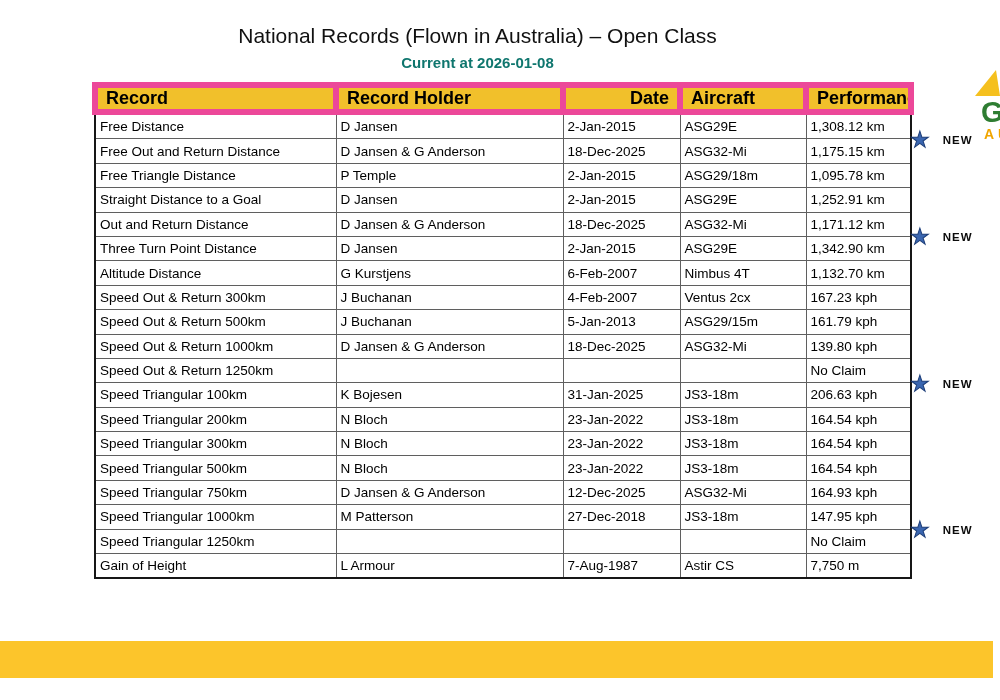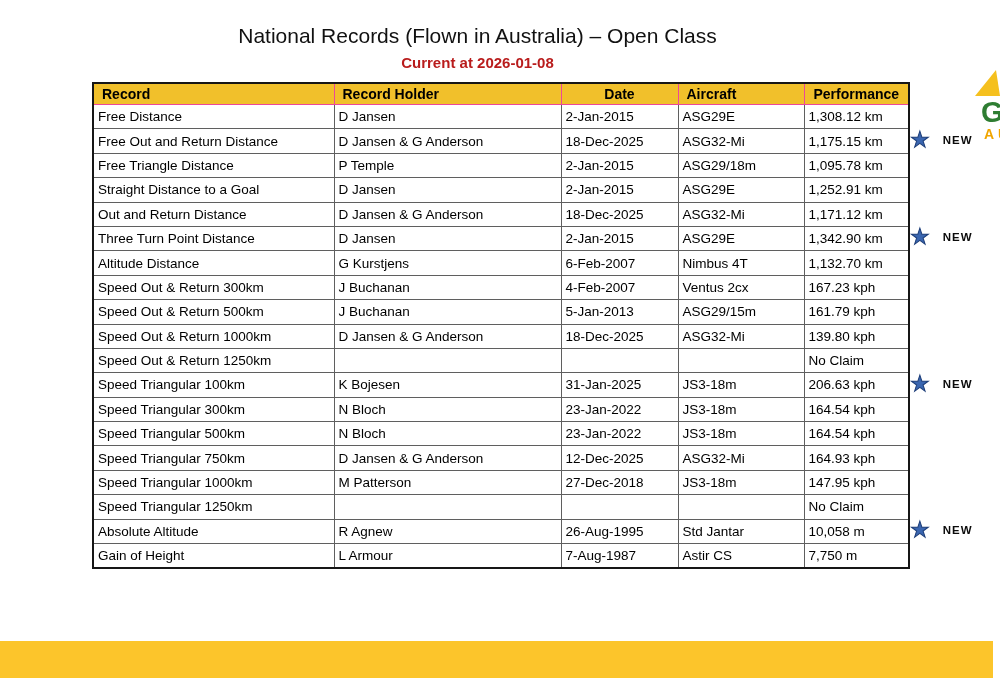"Current at 2026-01-08" .page-subtitle { color: #b91c1c -> #0f766e }
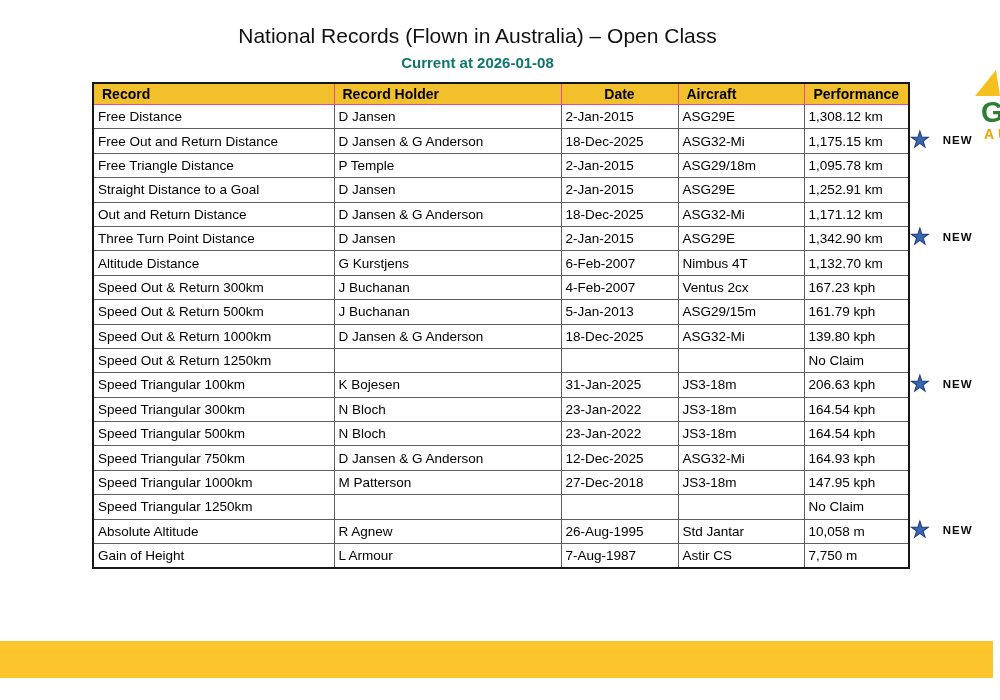"Record" th { border: 1px solid #ec4899 -> 6px solid #ec4899; font-size: 14px -> 18px }
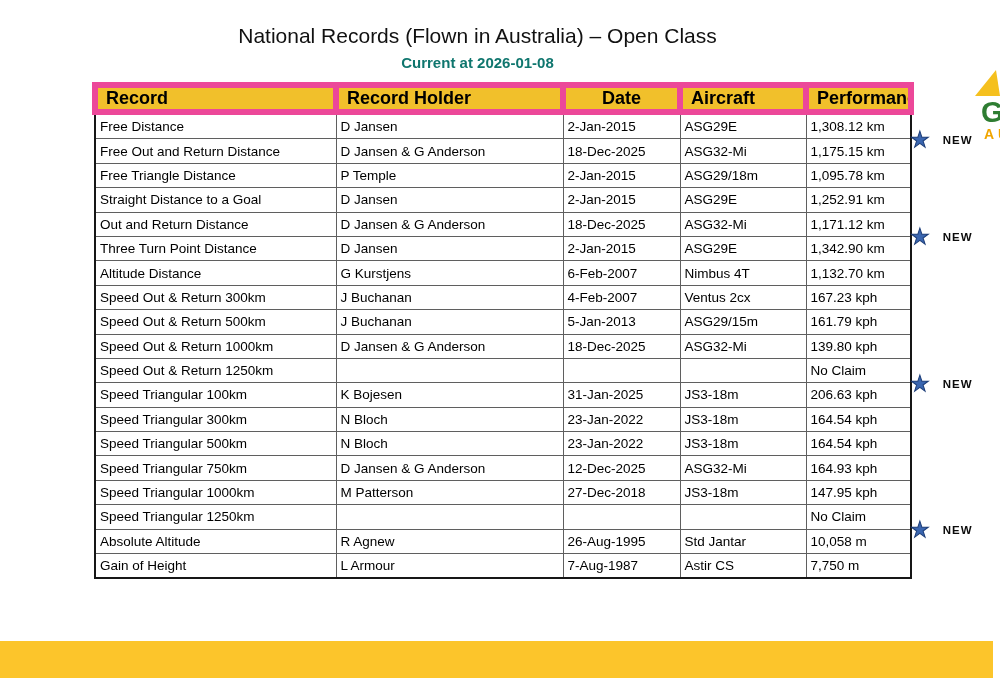"Date" .ac { text-align: center -> right }
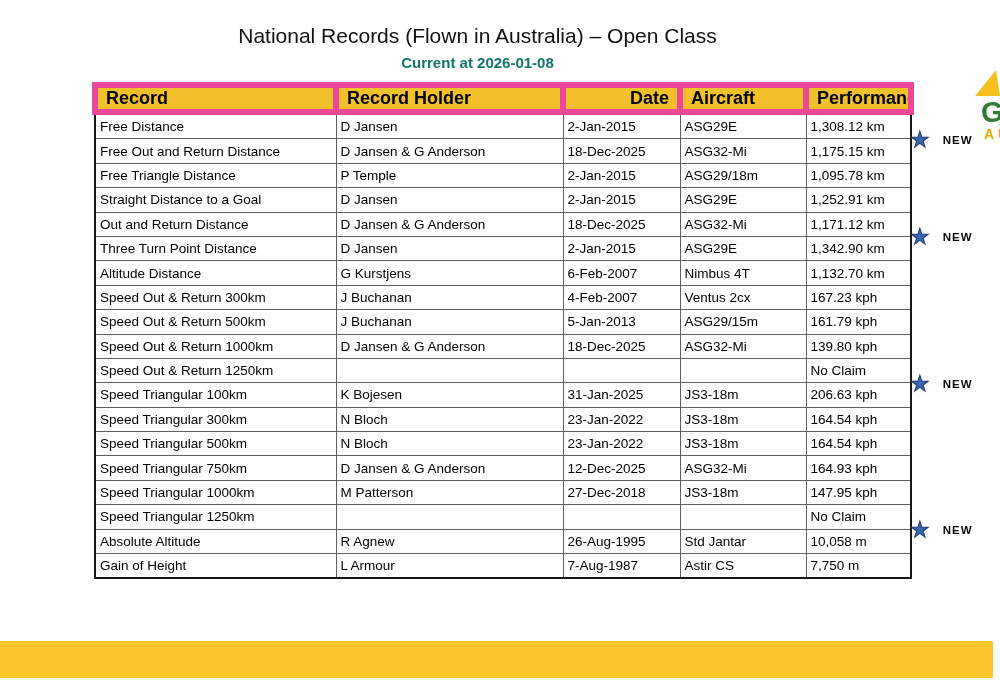"Speed Triangular 200km" tr { html: none -> <tr> <td>Speed Triangular 200km</td> <td>N Bloch</td> <td>23-Jan-2022</td> <td>JS3-18m</td> <td>164.54 kph</td> </tr> }
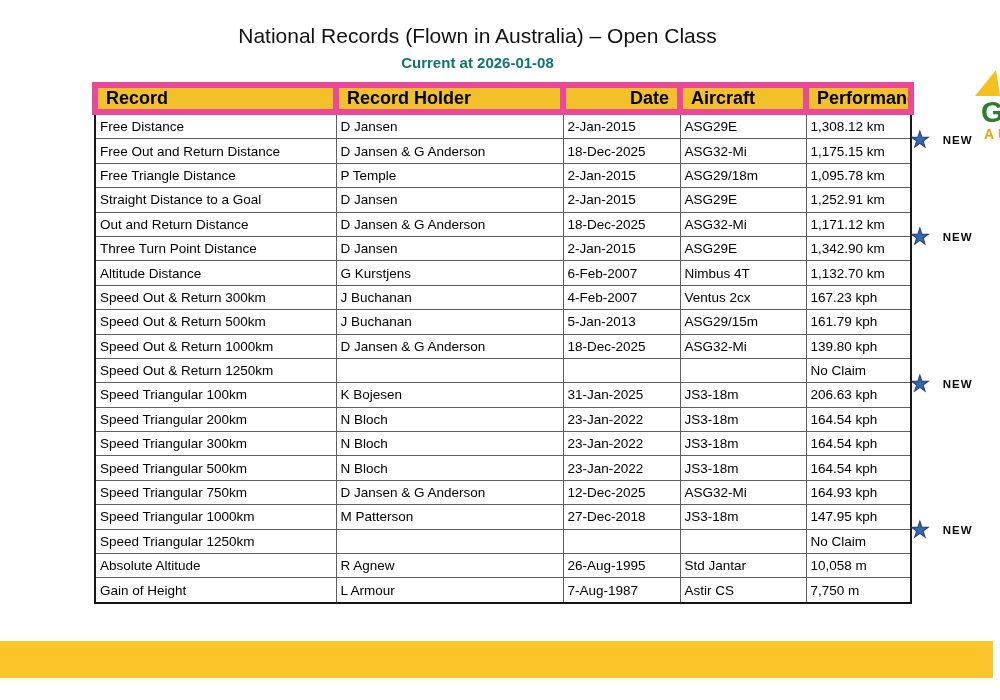"Absolute Altitude" tr { html: <tr> <td>Absolute Altitude</td> <td>R Agnew</td> <td>26-Aug-1995</td> <td>Std Jantar</td> <td>10,058 m</td> </tr> -> none }
